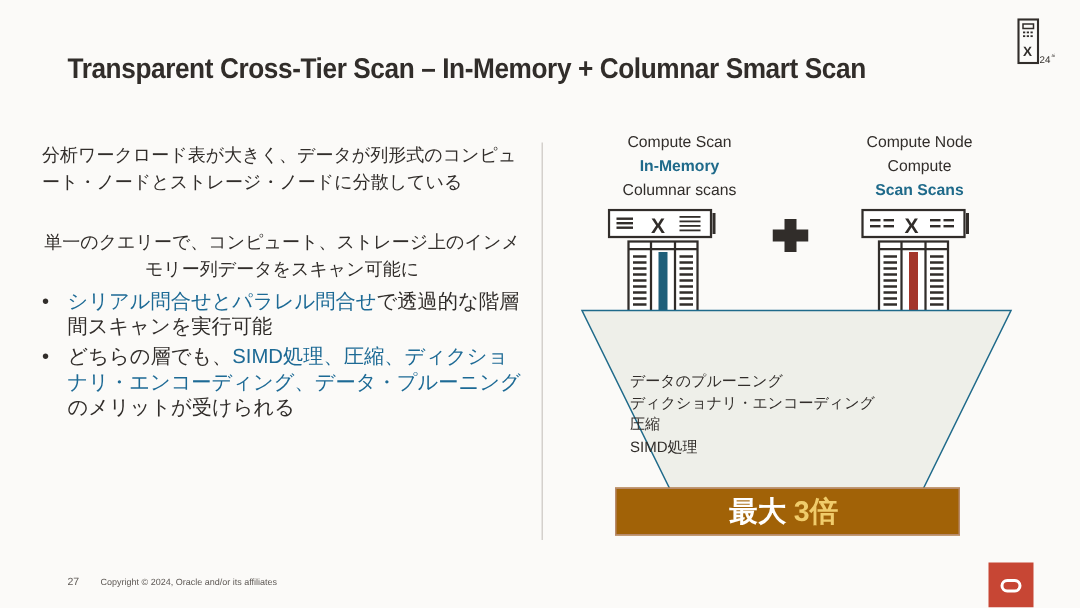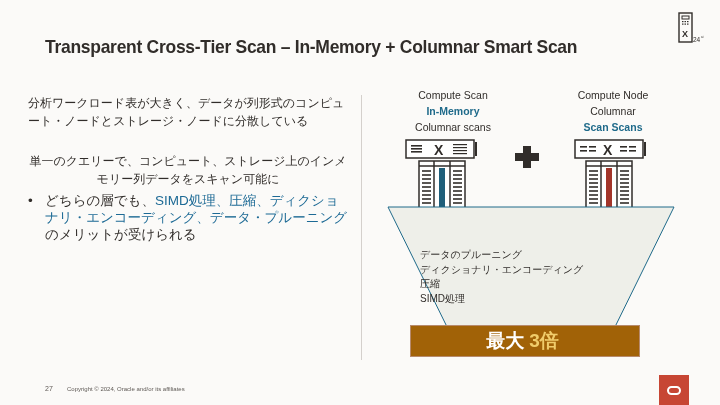"Columnar" div { text: Columnar -> Compute }
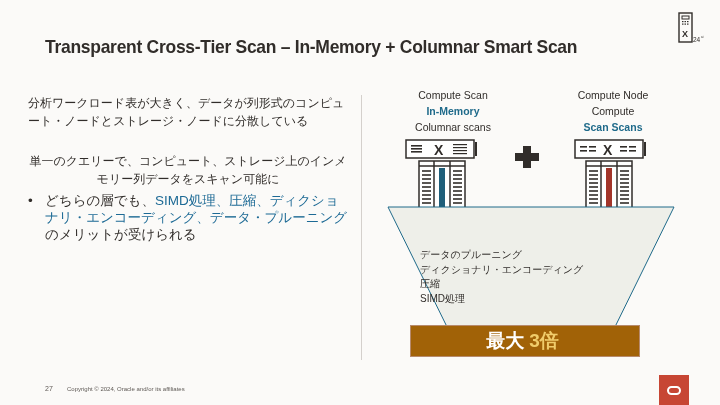"シリアル問合せとパラレル問合せで透過的な階層間スキャンを実行可能" li { html: none -> <li><span>シリアル問合せとパラレル問合せ</span><span>で透過的な階層間スキャンを実行可能</span></li> }
